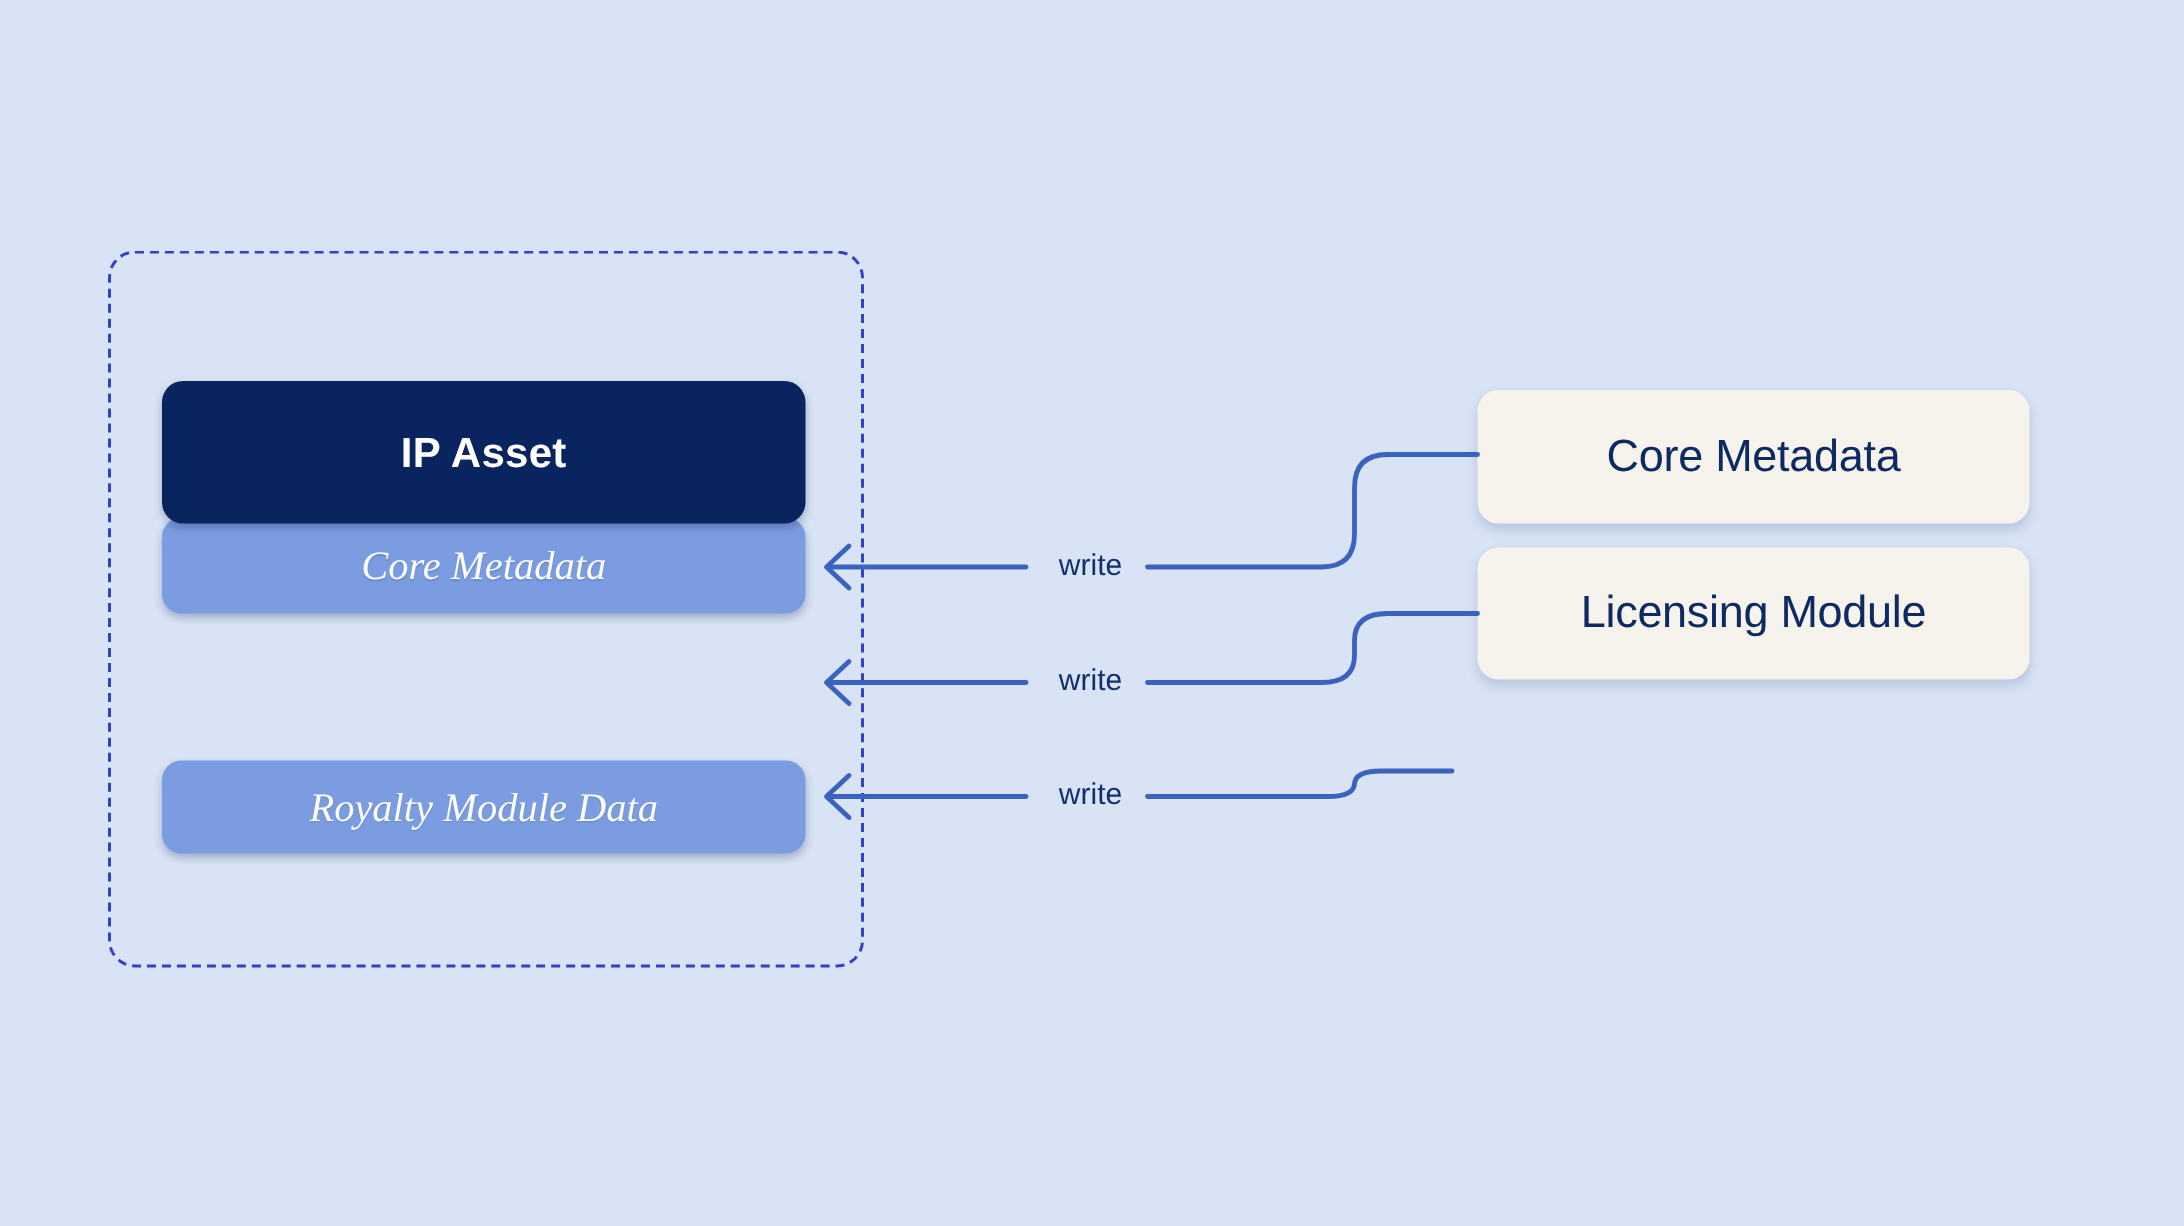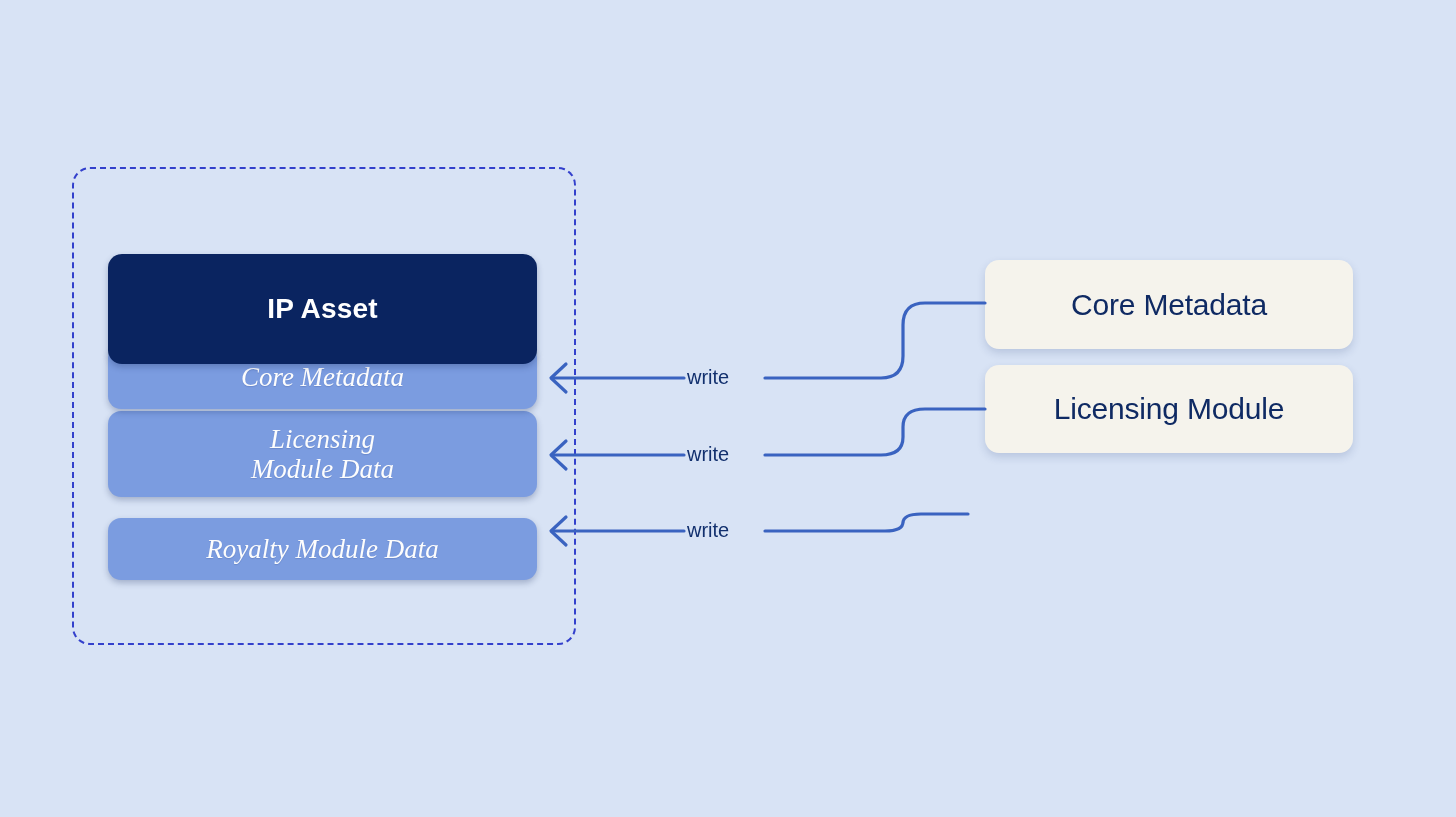"IP Asset" .stack-box.ip-asset { height: 110px -> 95px }
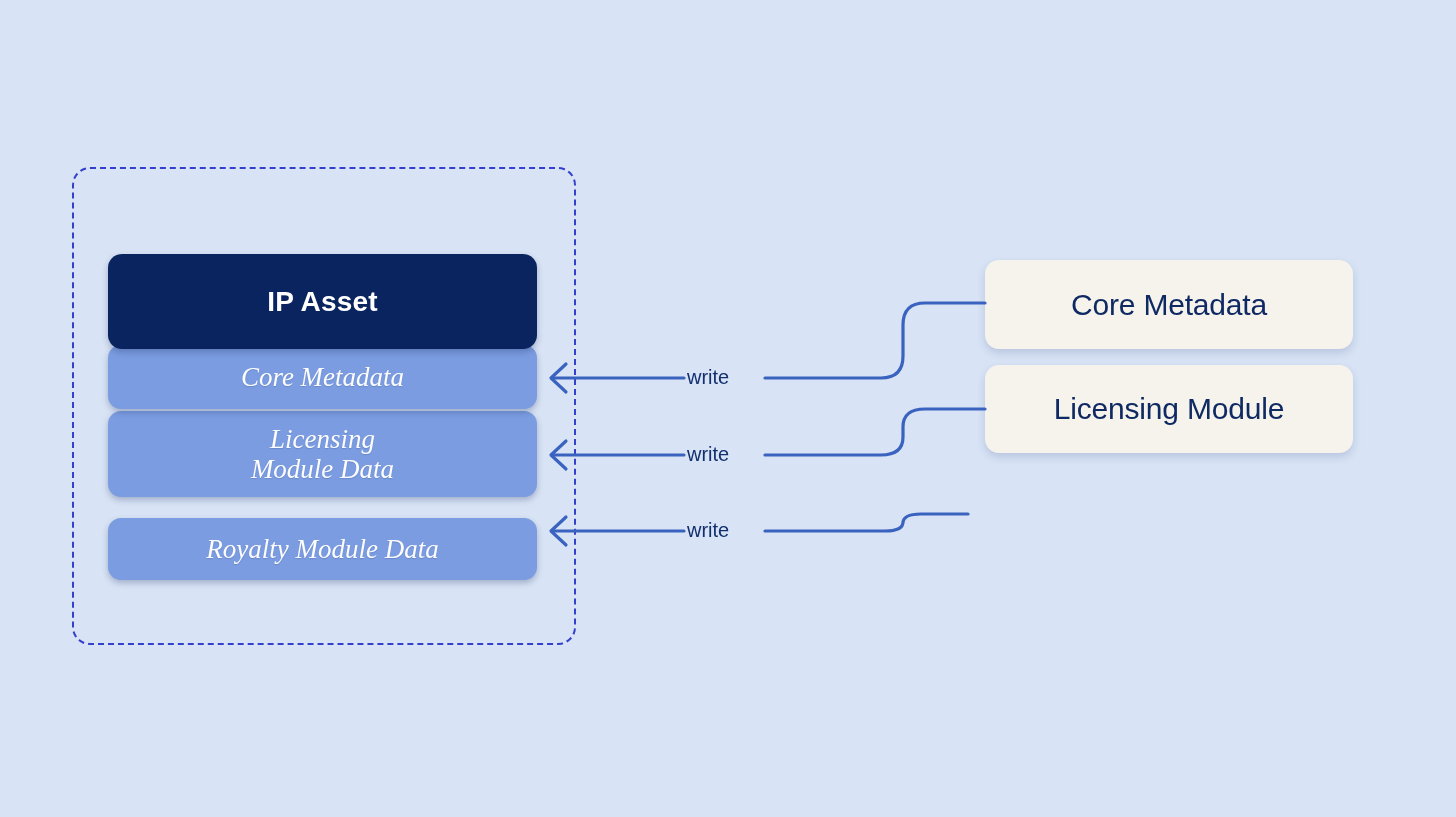"write" .write-label { text-align: left -> center }
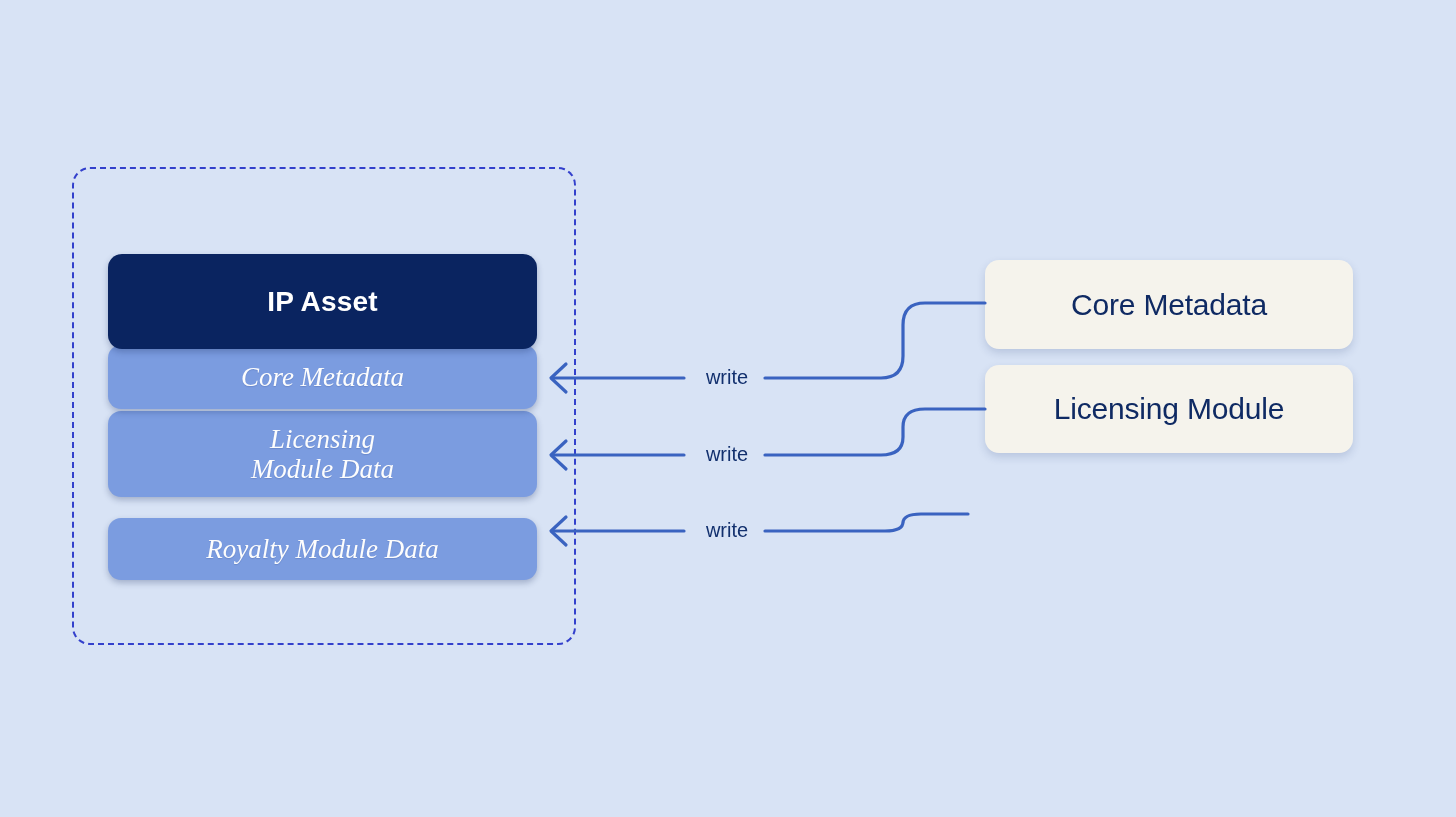"Licensing" div.stack-box { html: <div> <span> <span>Licensing</span><br> <span>Module Data</span> </span> </div> -> none }
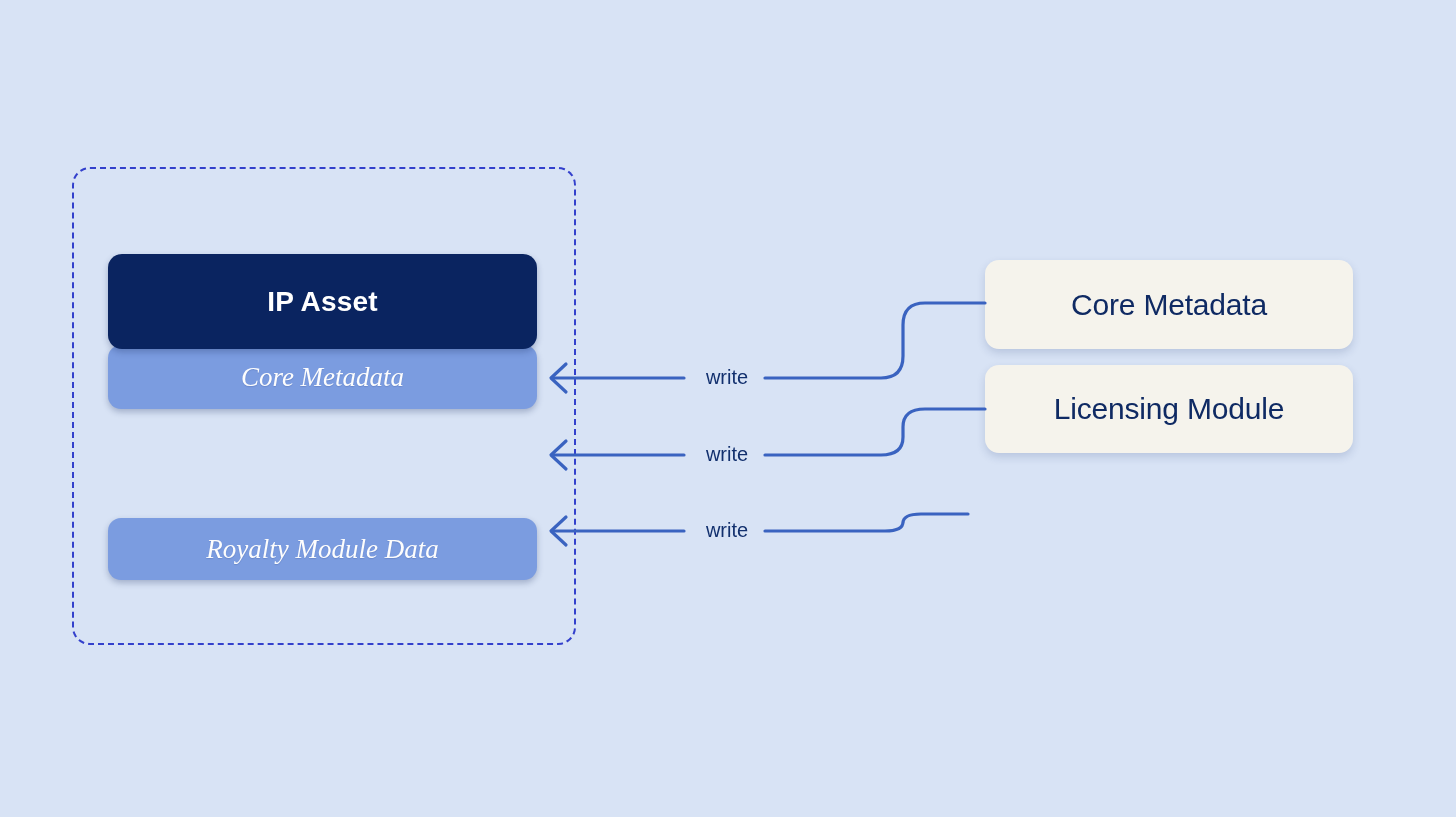"Royalty Module Data" .stack-box.layer-royalty { top: 518px -> 507px }
